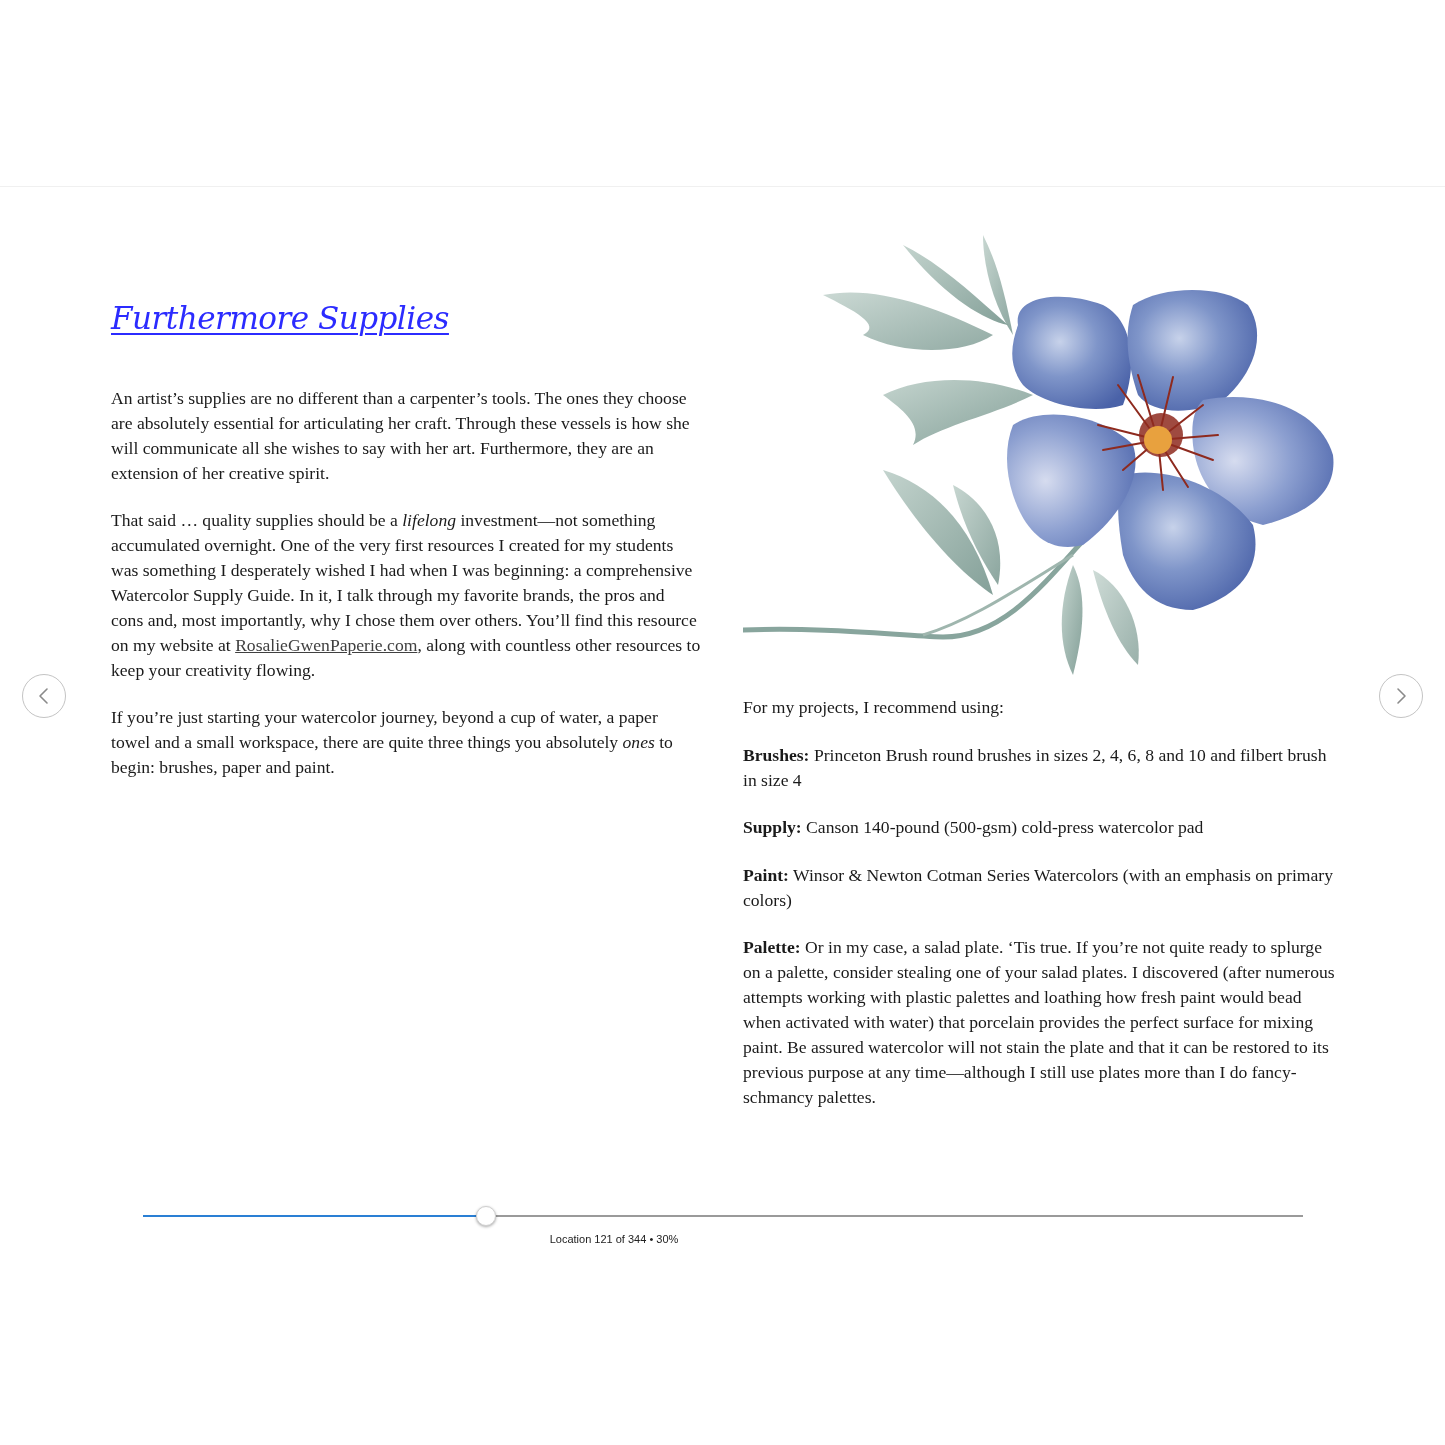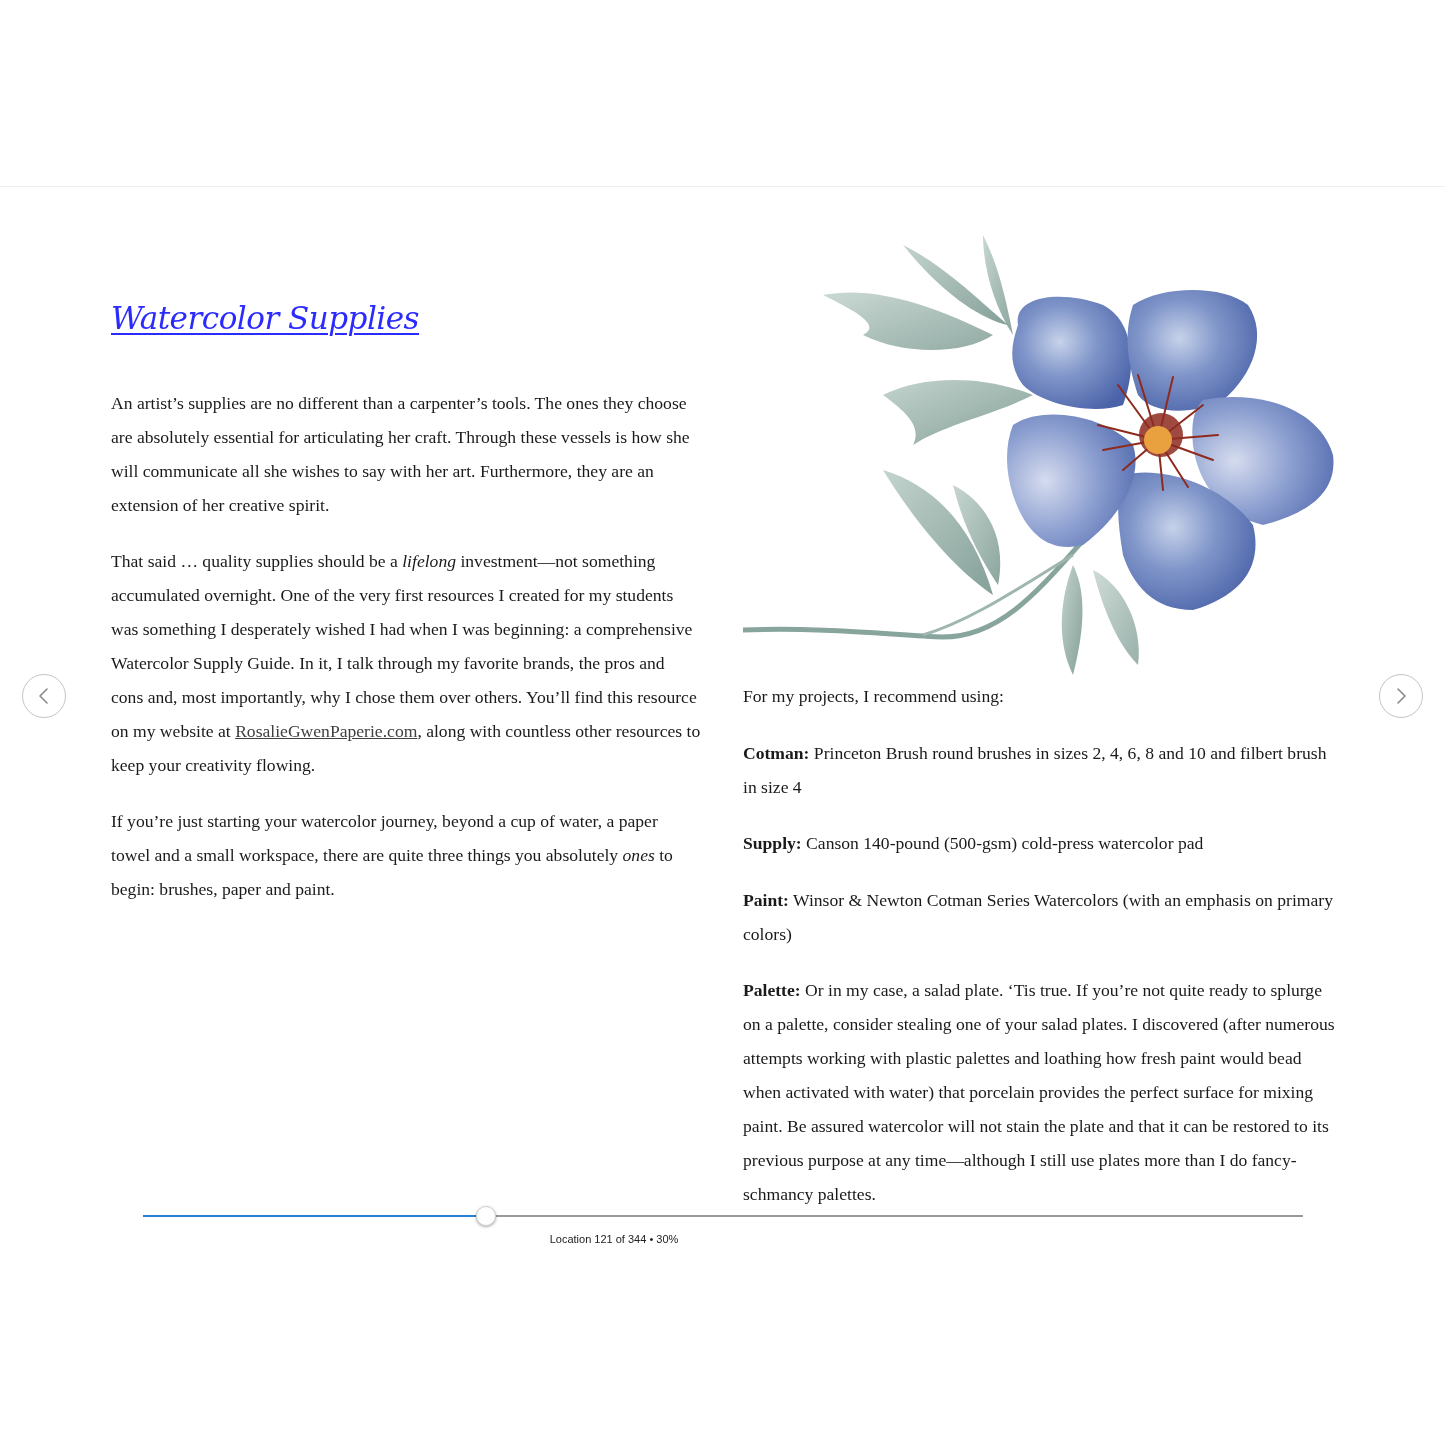"Watercolor Supplies" h1.chapter-title { text: Watercolor -> Furthermore }
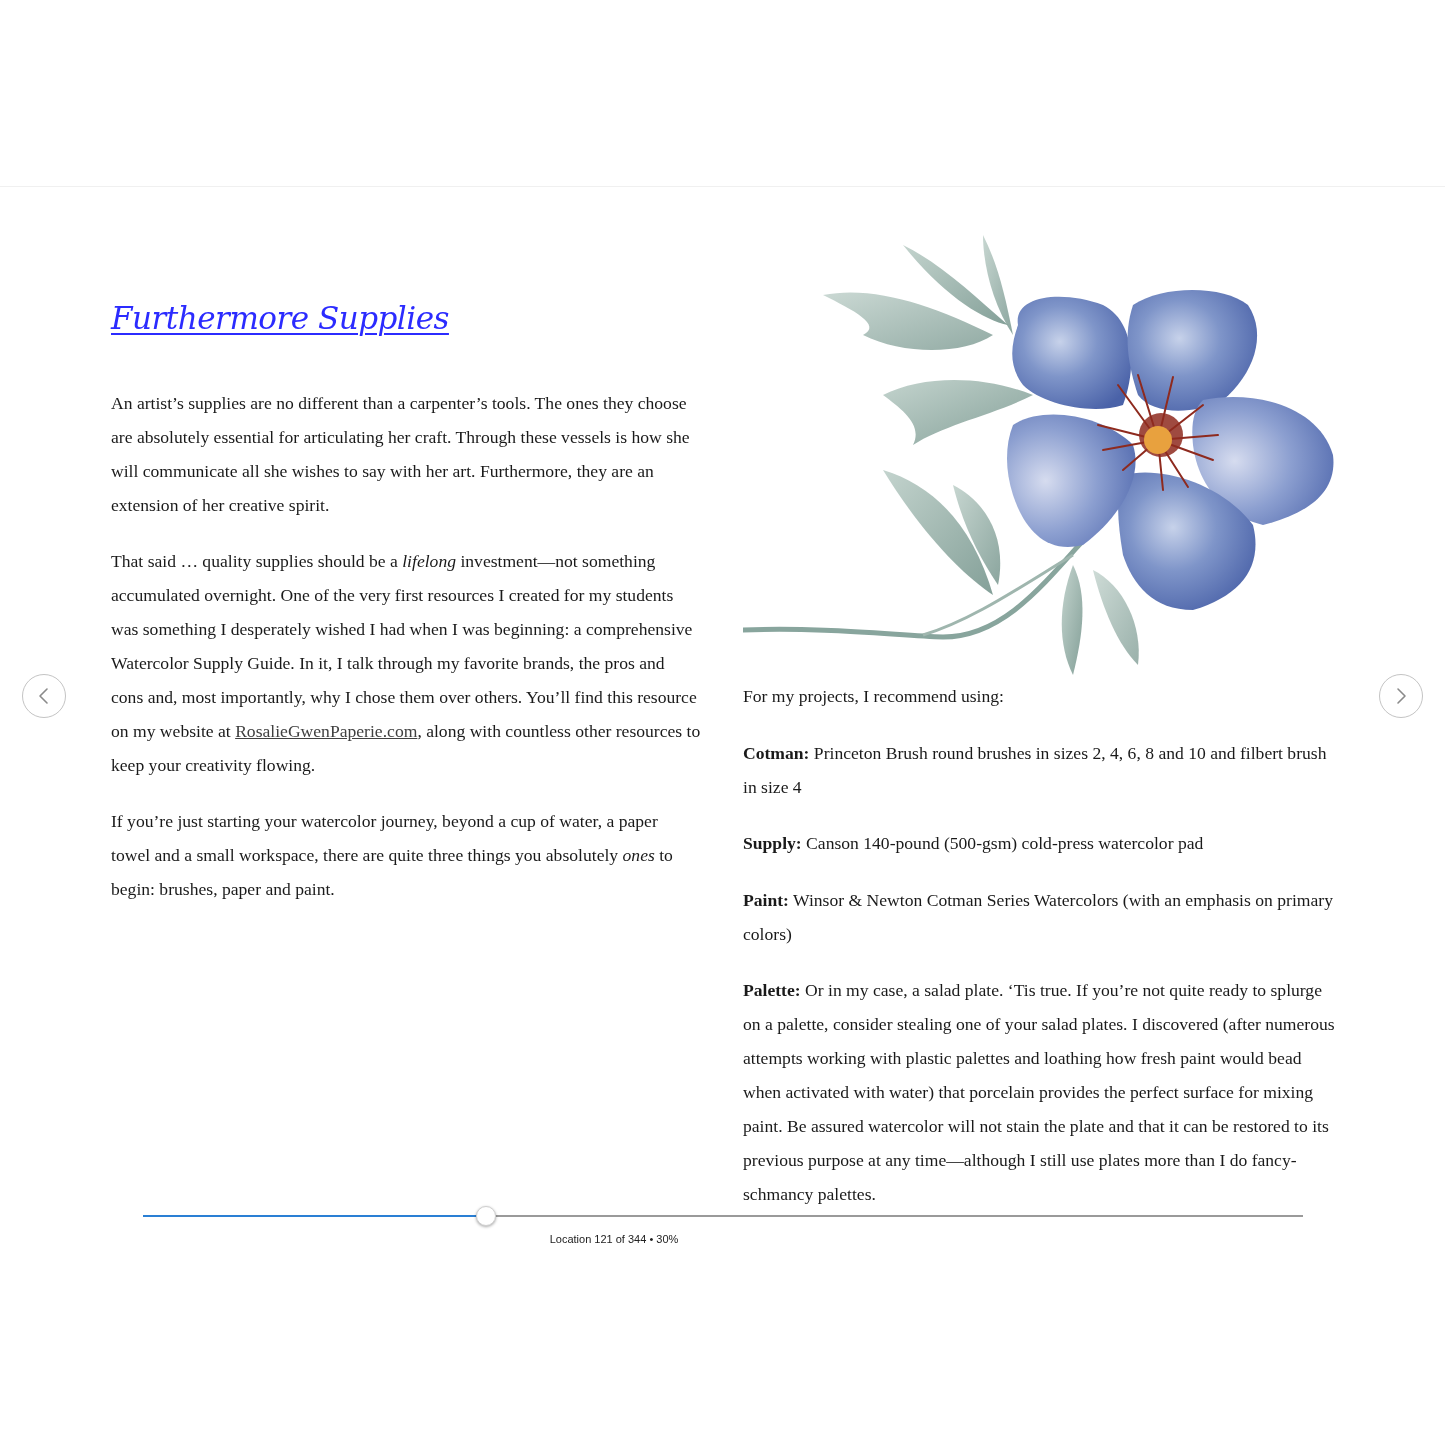"An artist’s supplies are no" .para { line-height: 34px -> 25px }
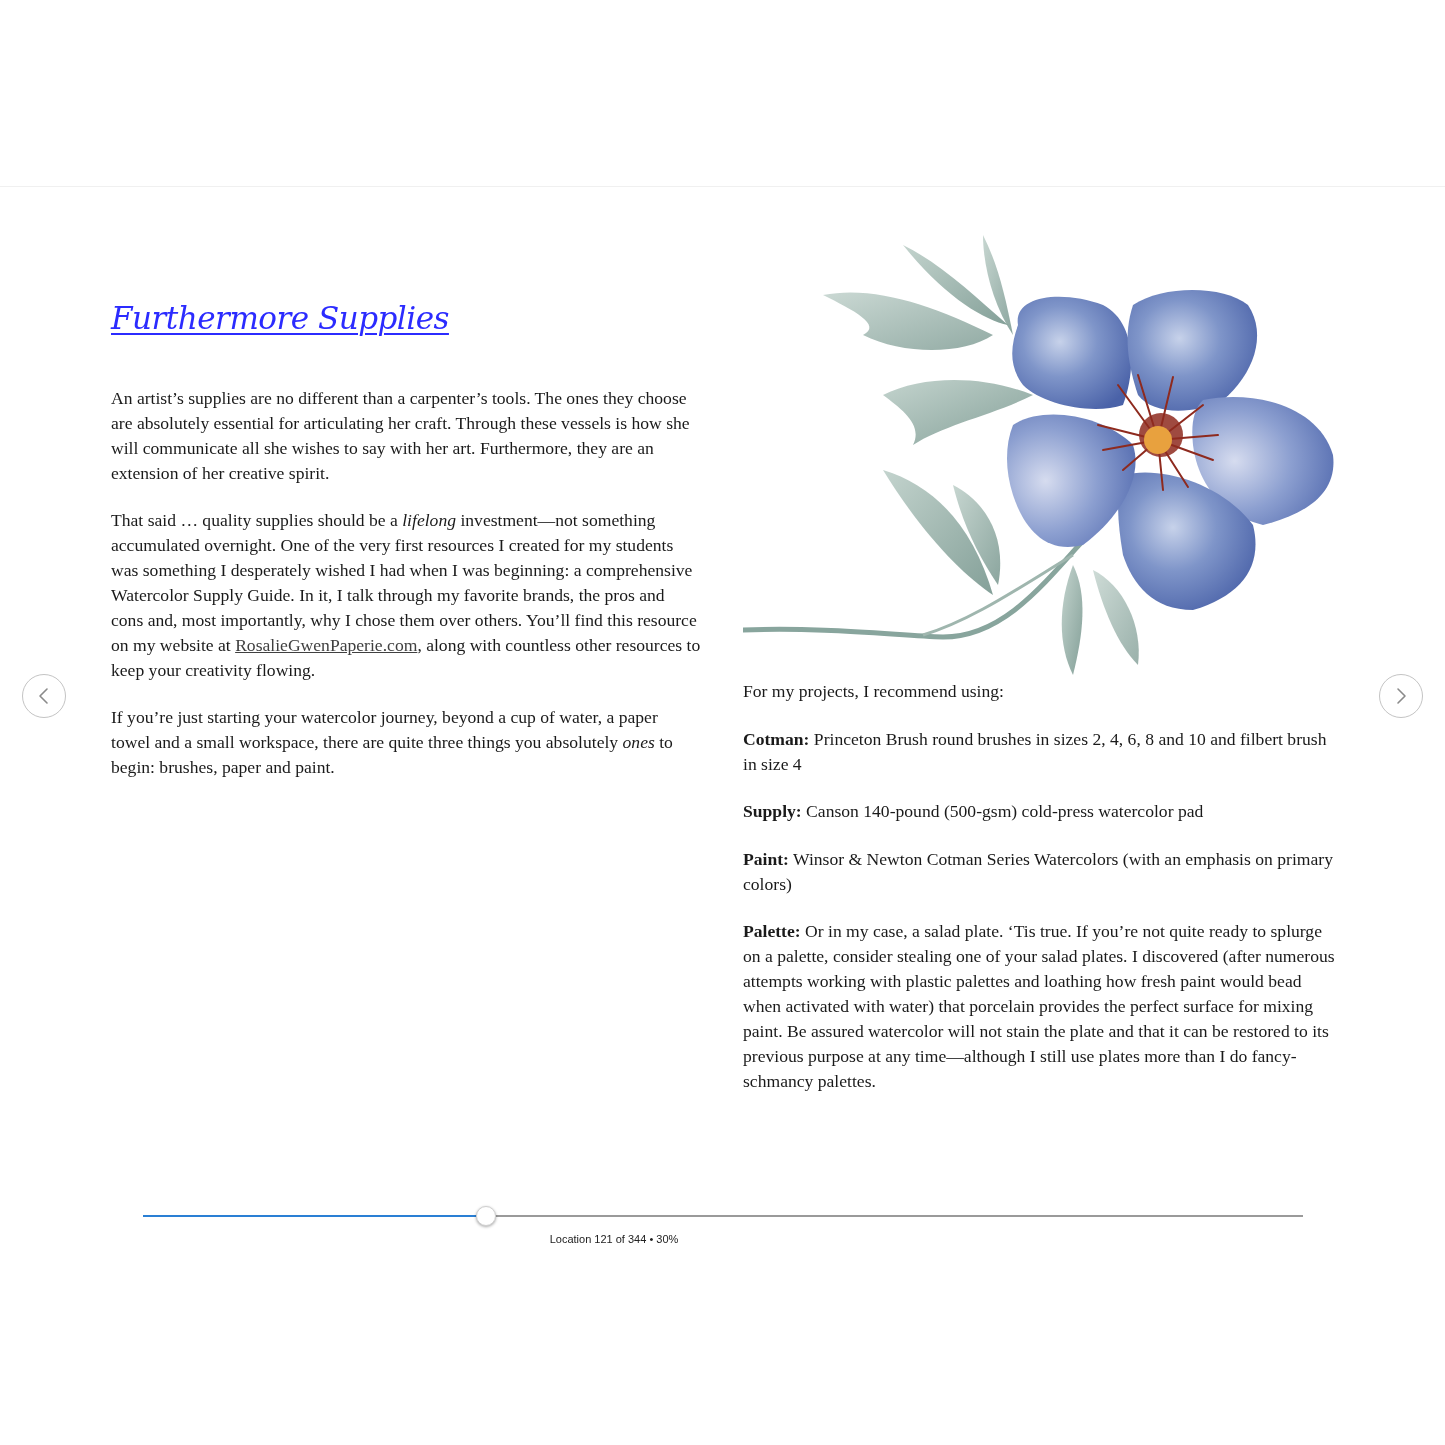"For my projects, I recommend" .right-text { top: 679px -> 695px }
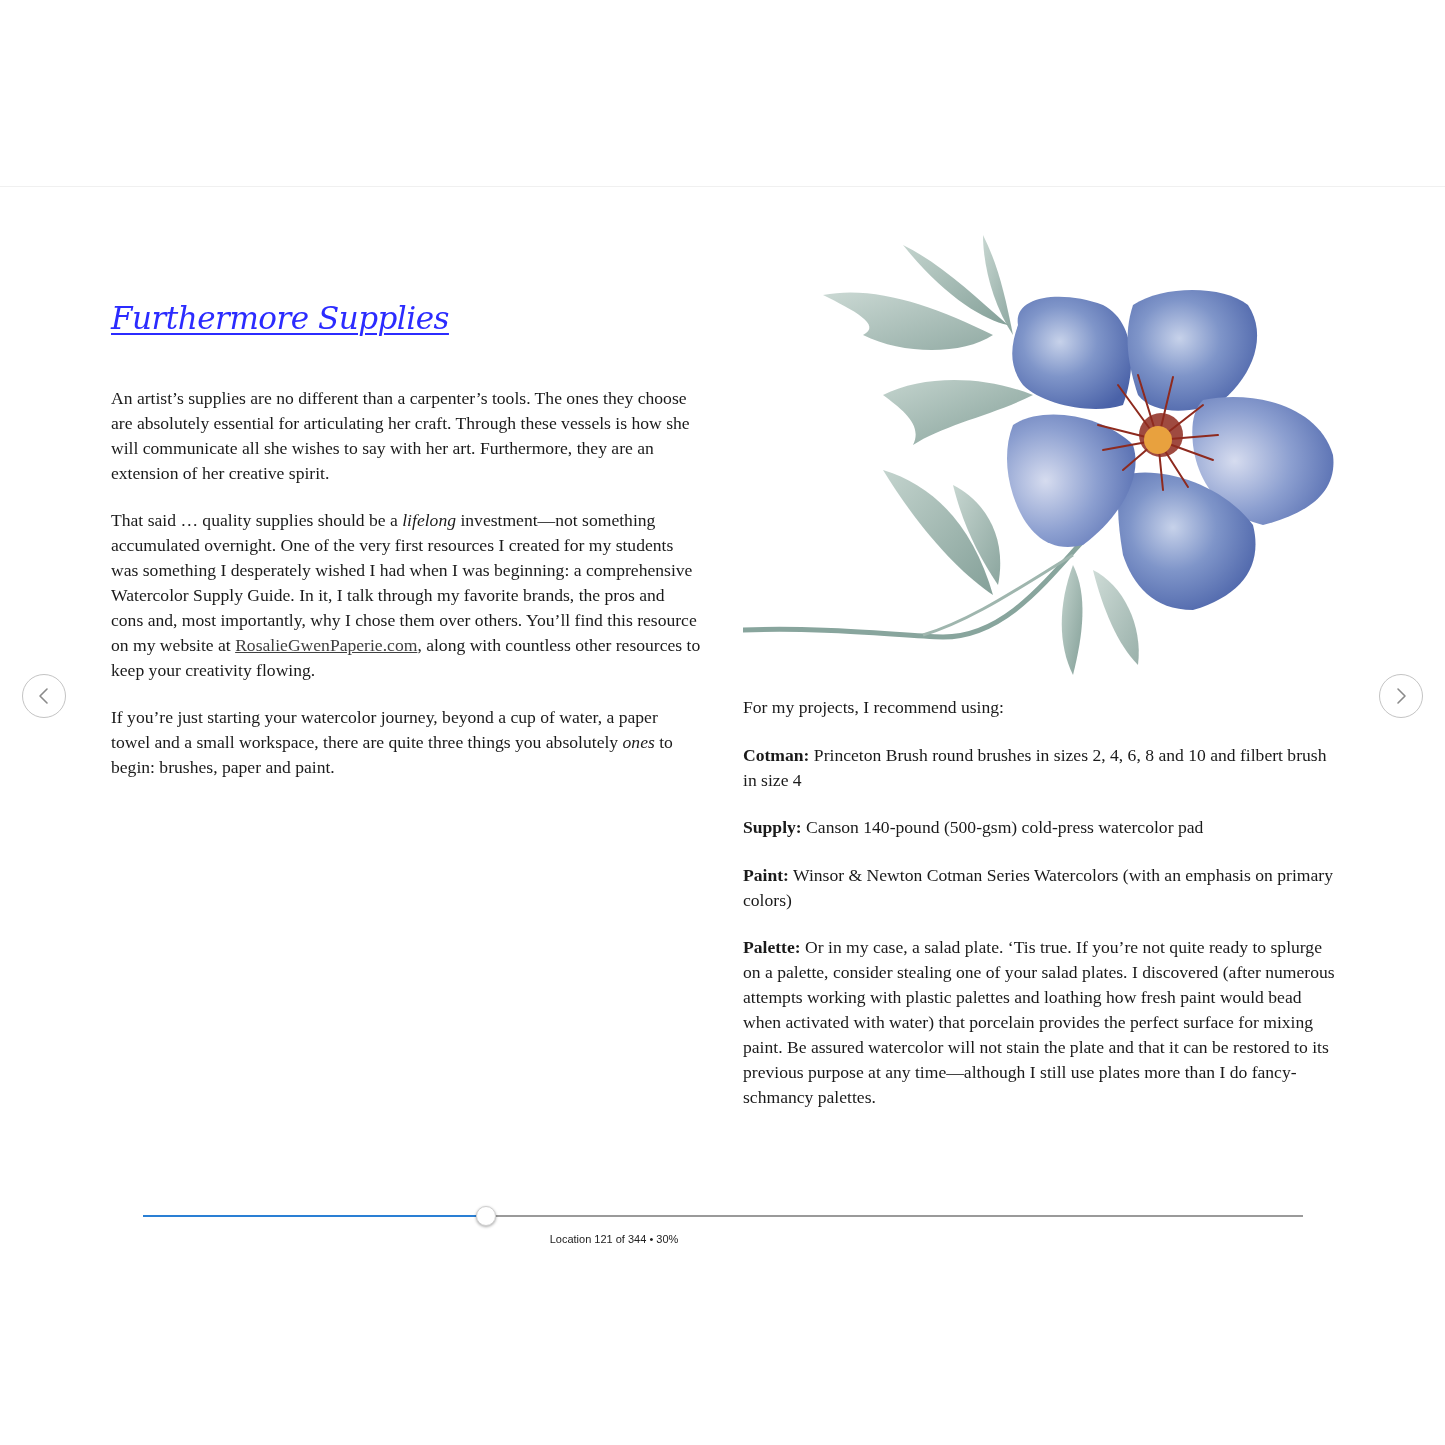"Cotman:" span.bold-label { text: Cotman -> Brushes }
